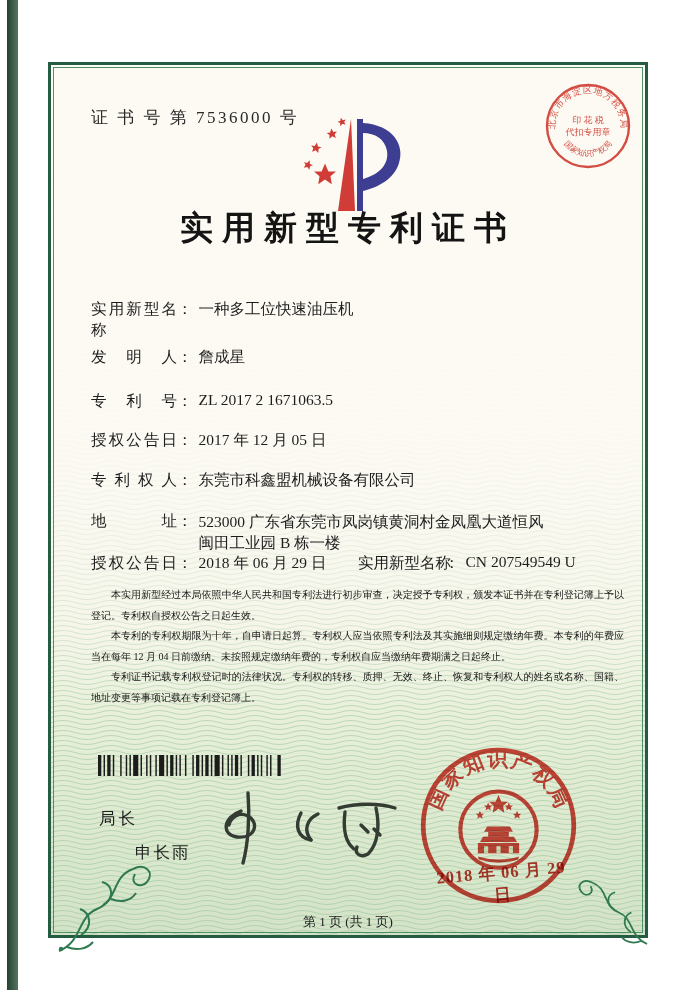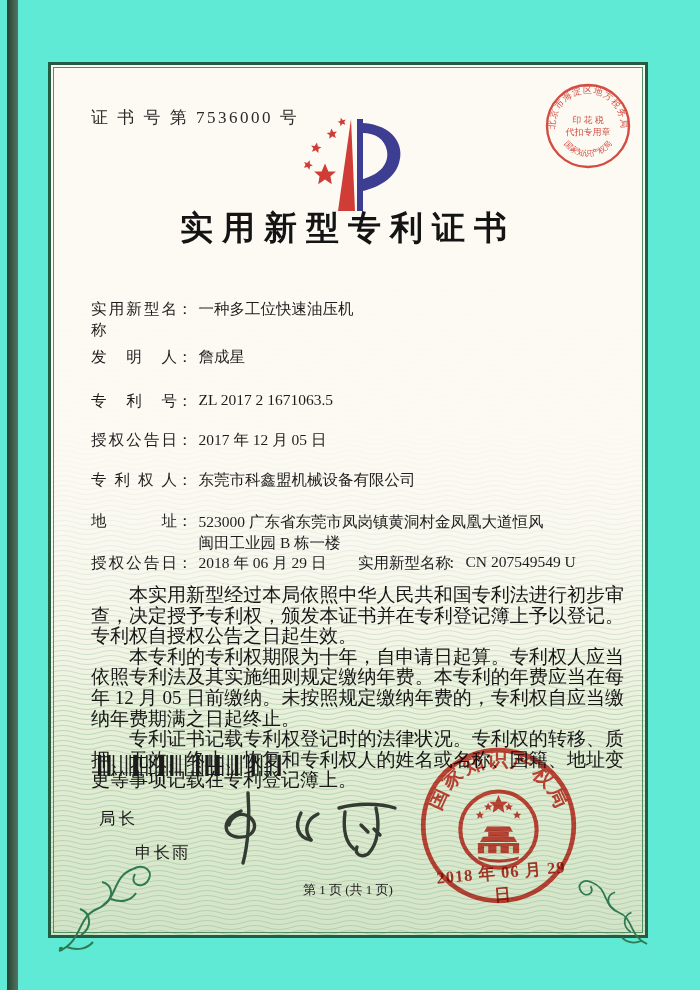"证 书 号 第 7536000" .sheet { background: #5eead4 -> #ffffff }
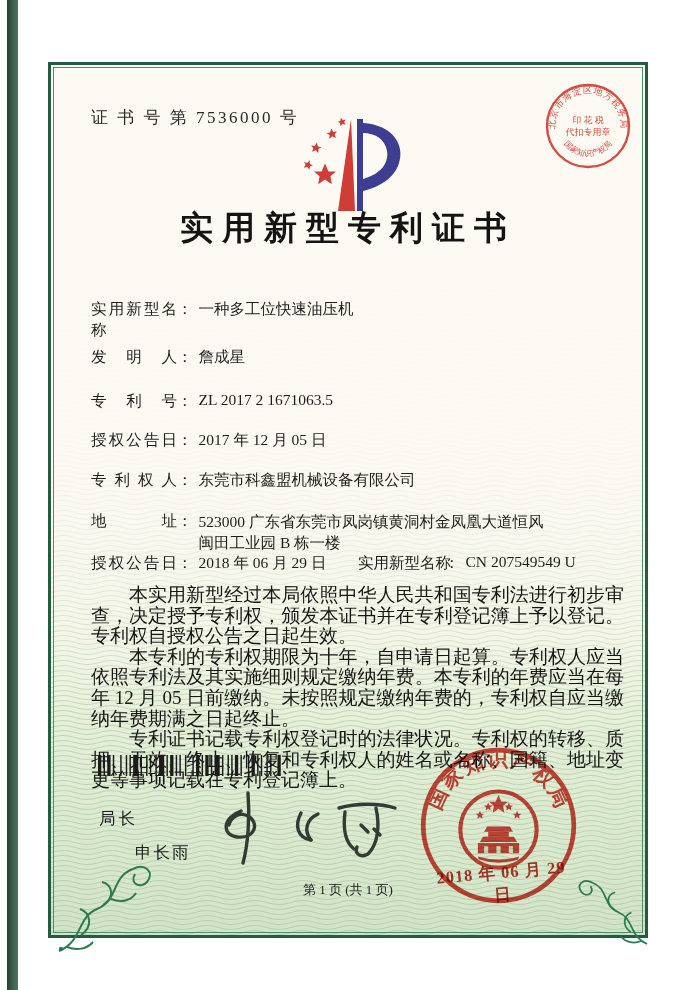"本实用新型经过本局依照中华人民共和国专利法进行初步审查，决定授予专利权，颁发本证" .body-text { font-size: 19px -> 10px }
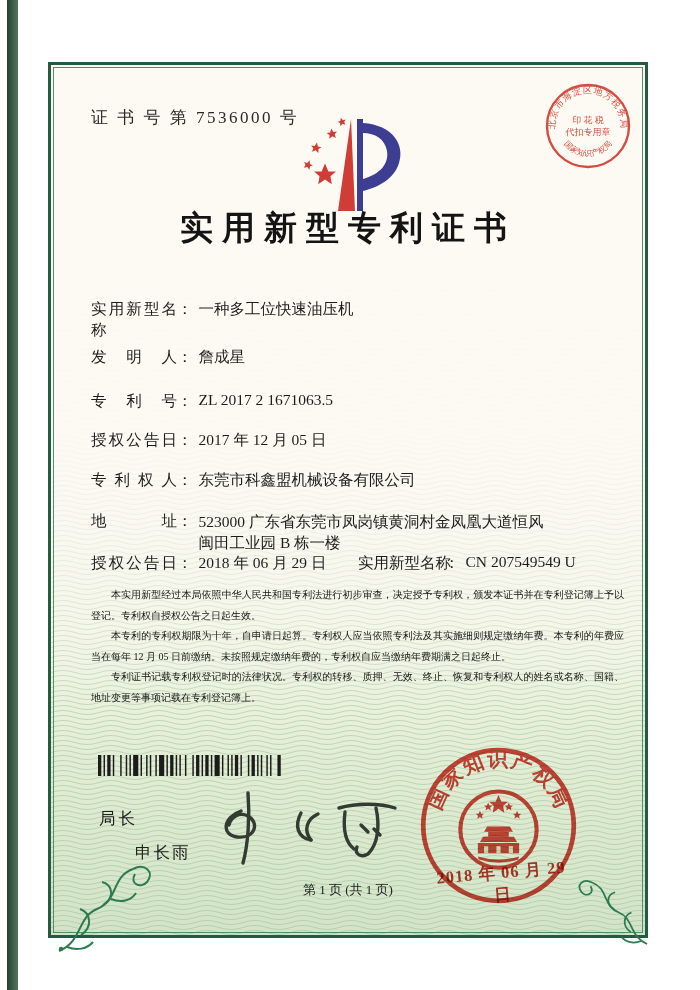"本专利的专利权期限为十年，自申请日起算。专利权人应当依照专利法及其实施细则规定缴" p { text: 05 -> 04 }
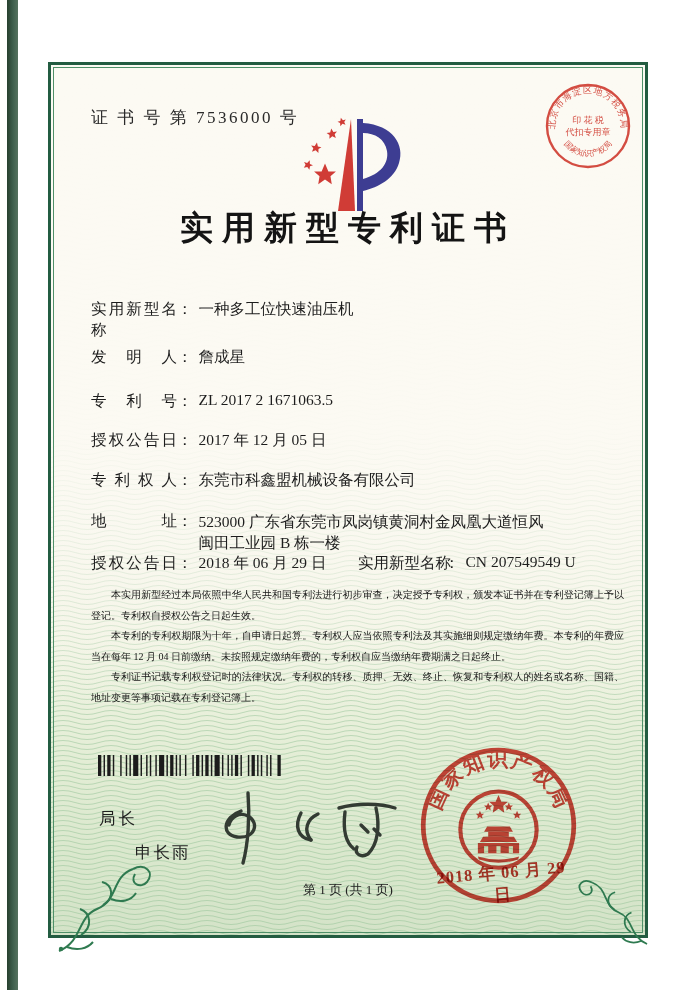"第 1 页 (共 1" .footer { top: 816px -> 848px }
